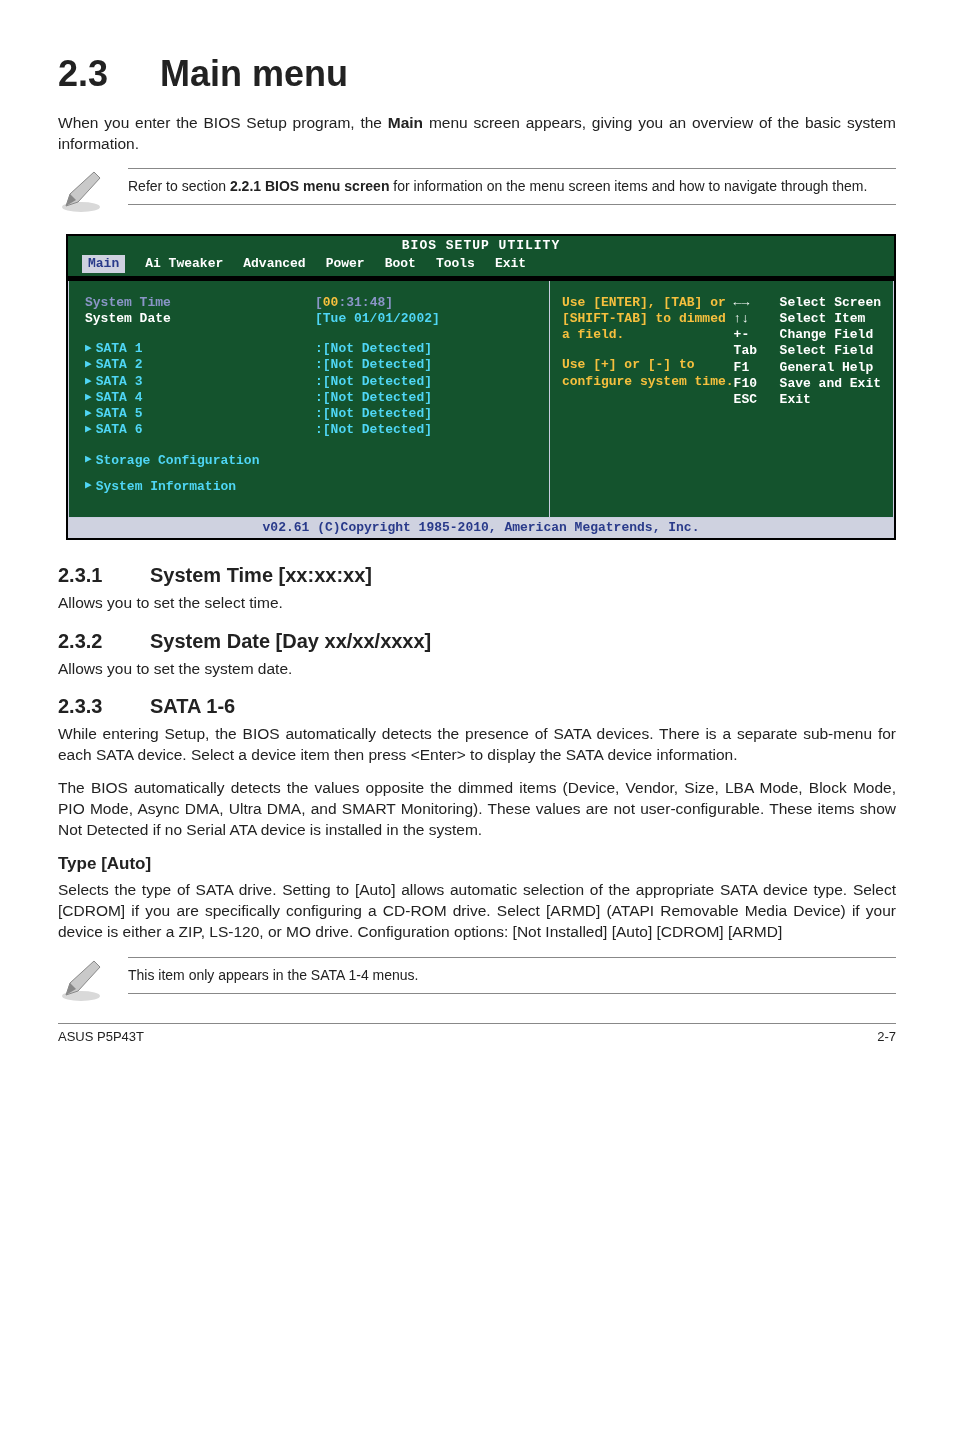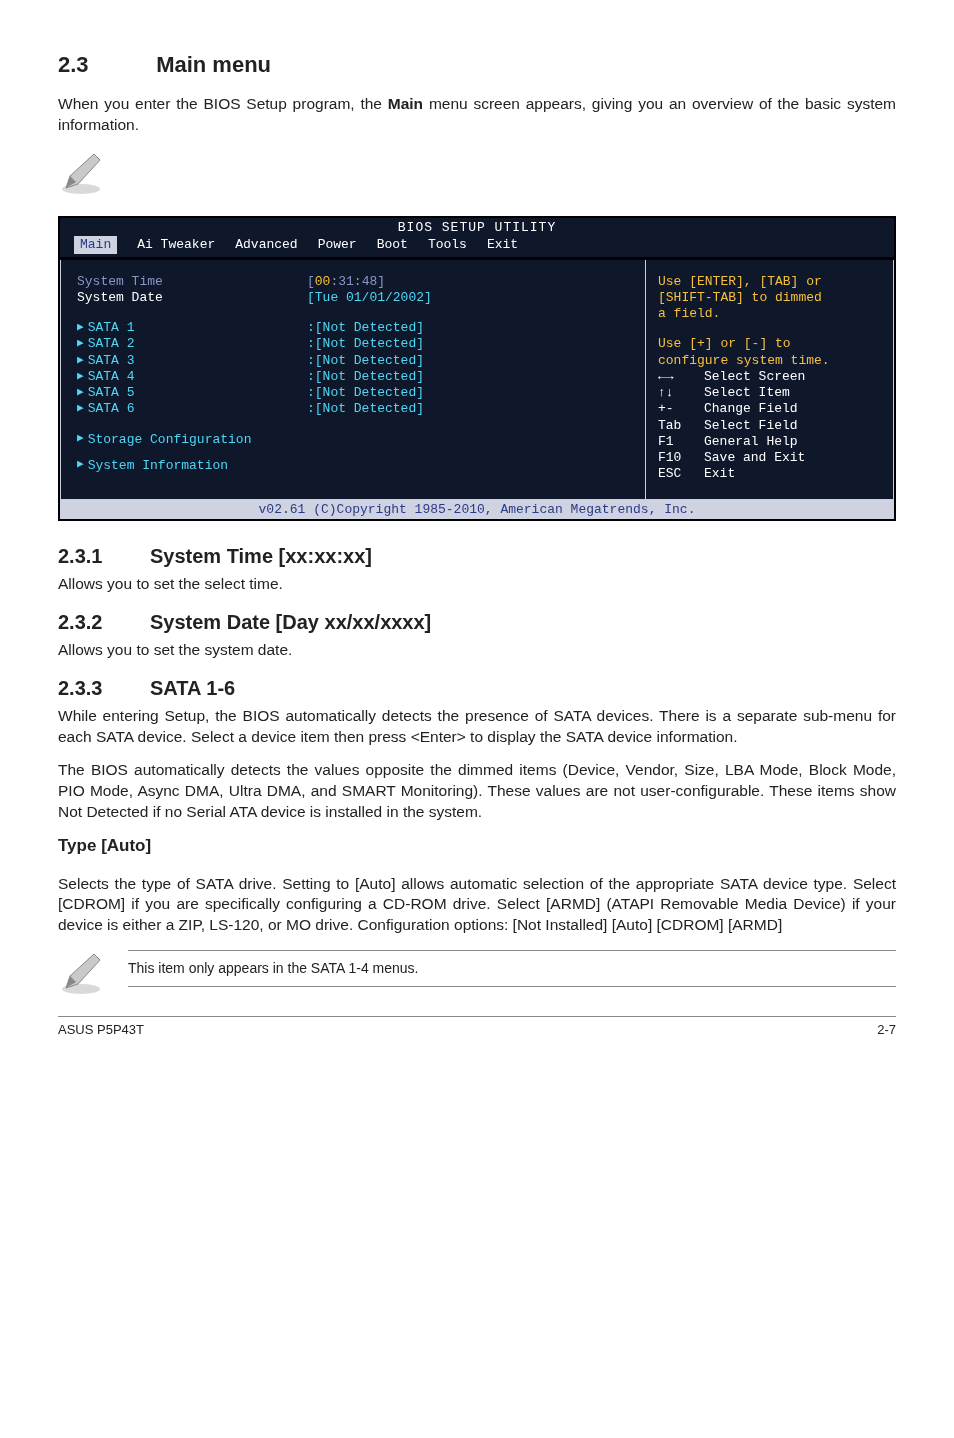"2.3 Main menu" h1.section-title { font-size: 22px -> 36px }
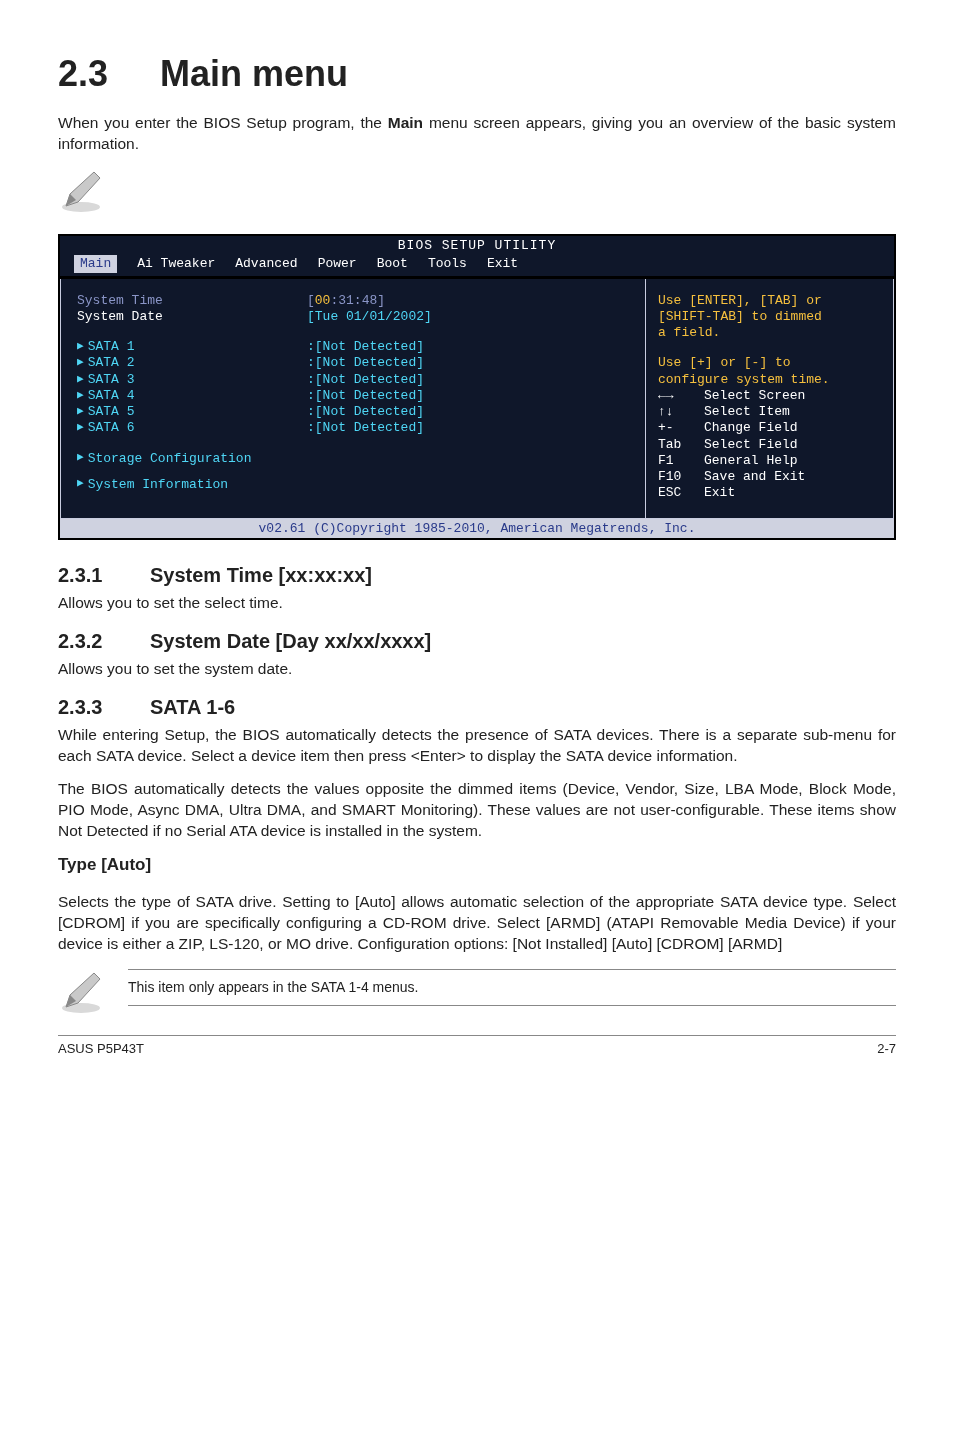"Refer to section 2.2.1 BIOS" div.note-body { html: none -> <div> <span>Refer to section </span><b>2.2.1 BIOS menu screen</b><span> for information on the menu screen items and how to navigate through them.</span> </div> }
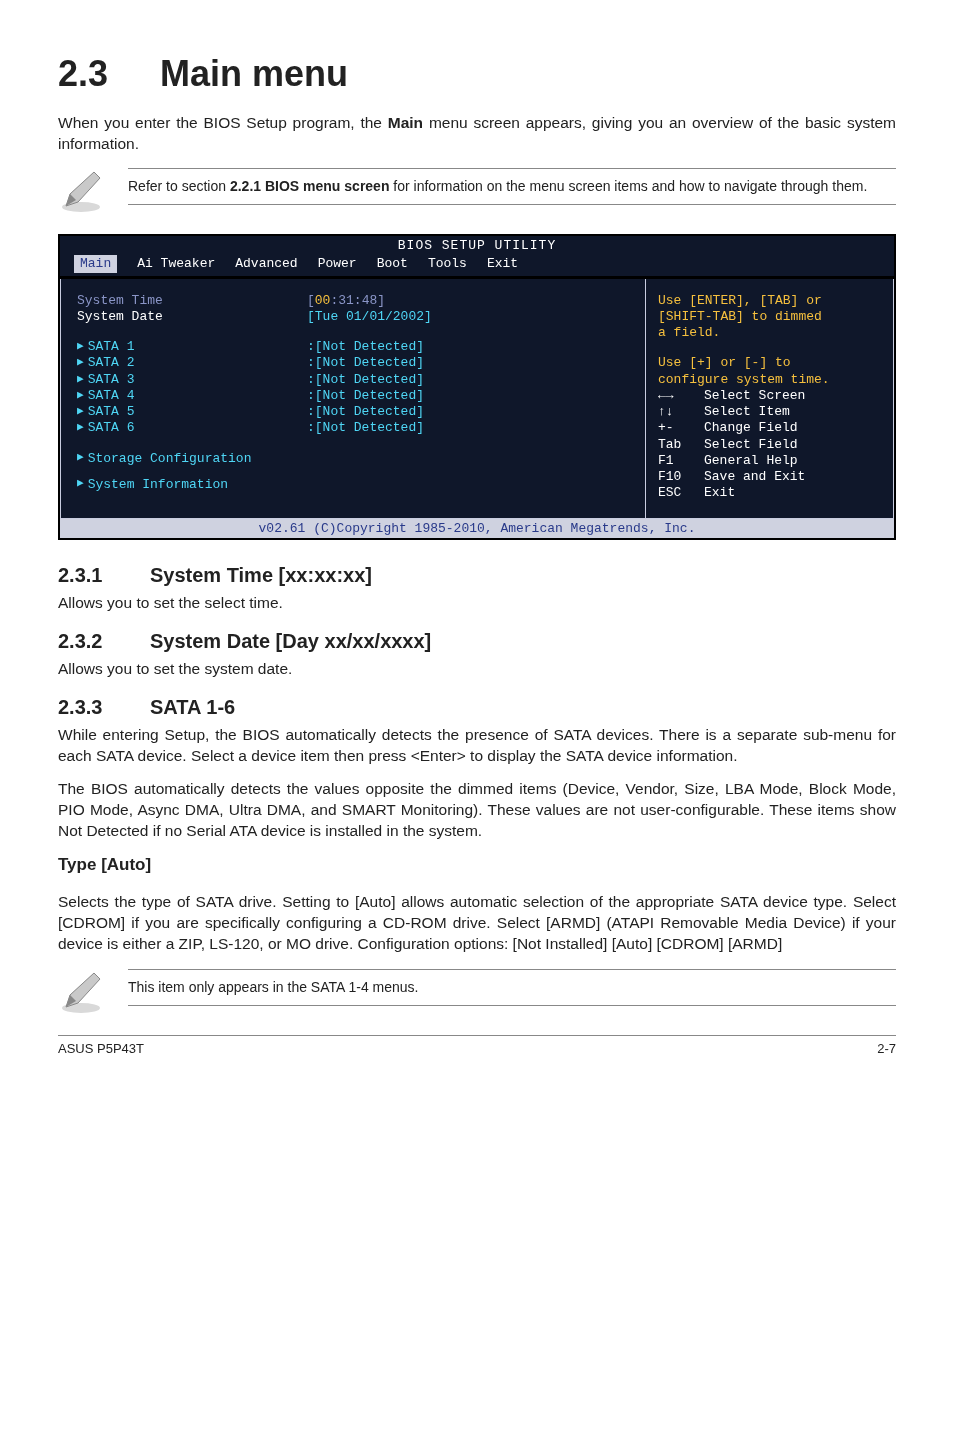"BIOS SETUP UTILITY" .bios { background: #0f172a -> #14532d; font-weight: normal -> bold; margin: 4px 0 22px 0 -> 4px 0 22px 8px }
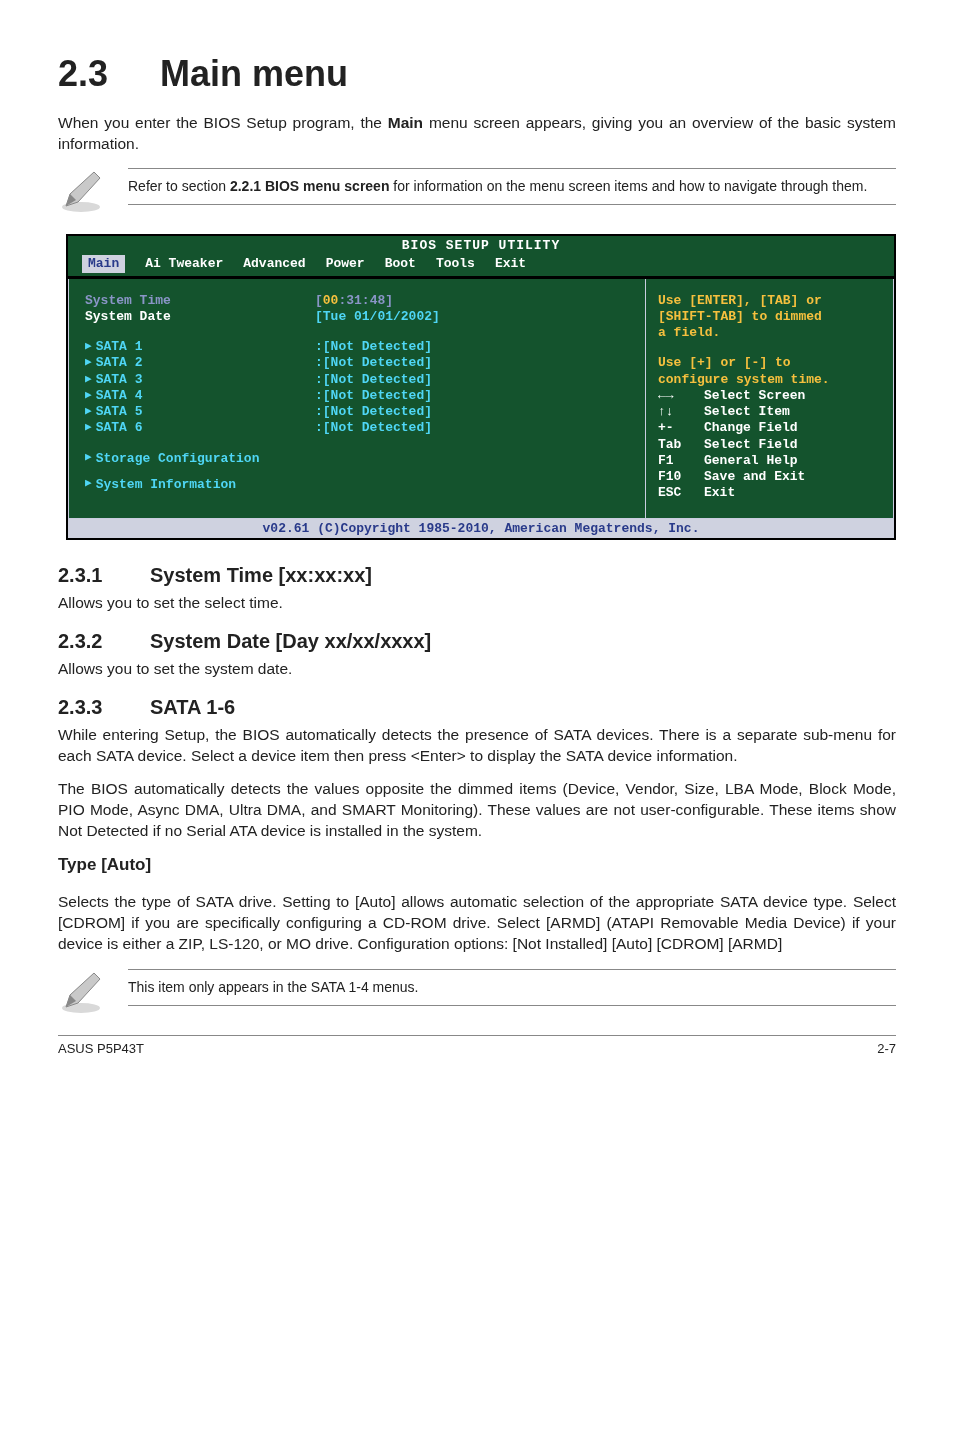"System Time" .bios-body { border-top: 3px solid #000000 -> 5px solid #000000 }
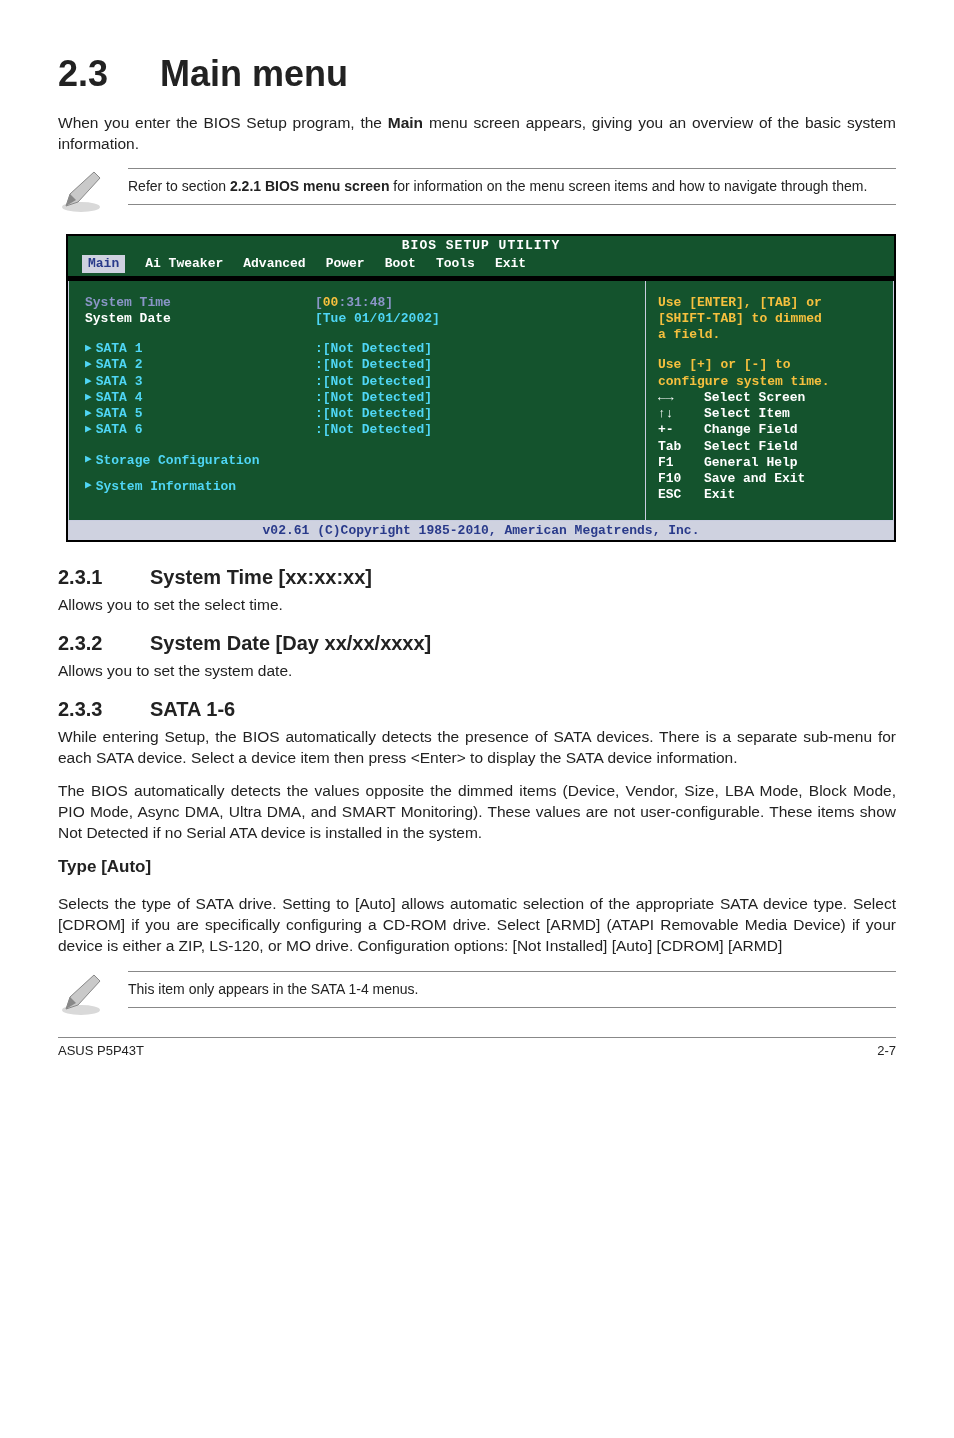"Use [ENTER], [TAB] or" .bios-right { flex-direction: column -> row }
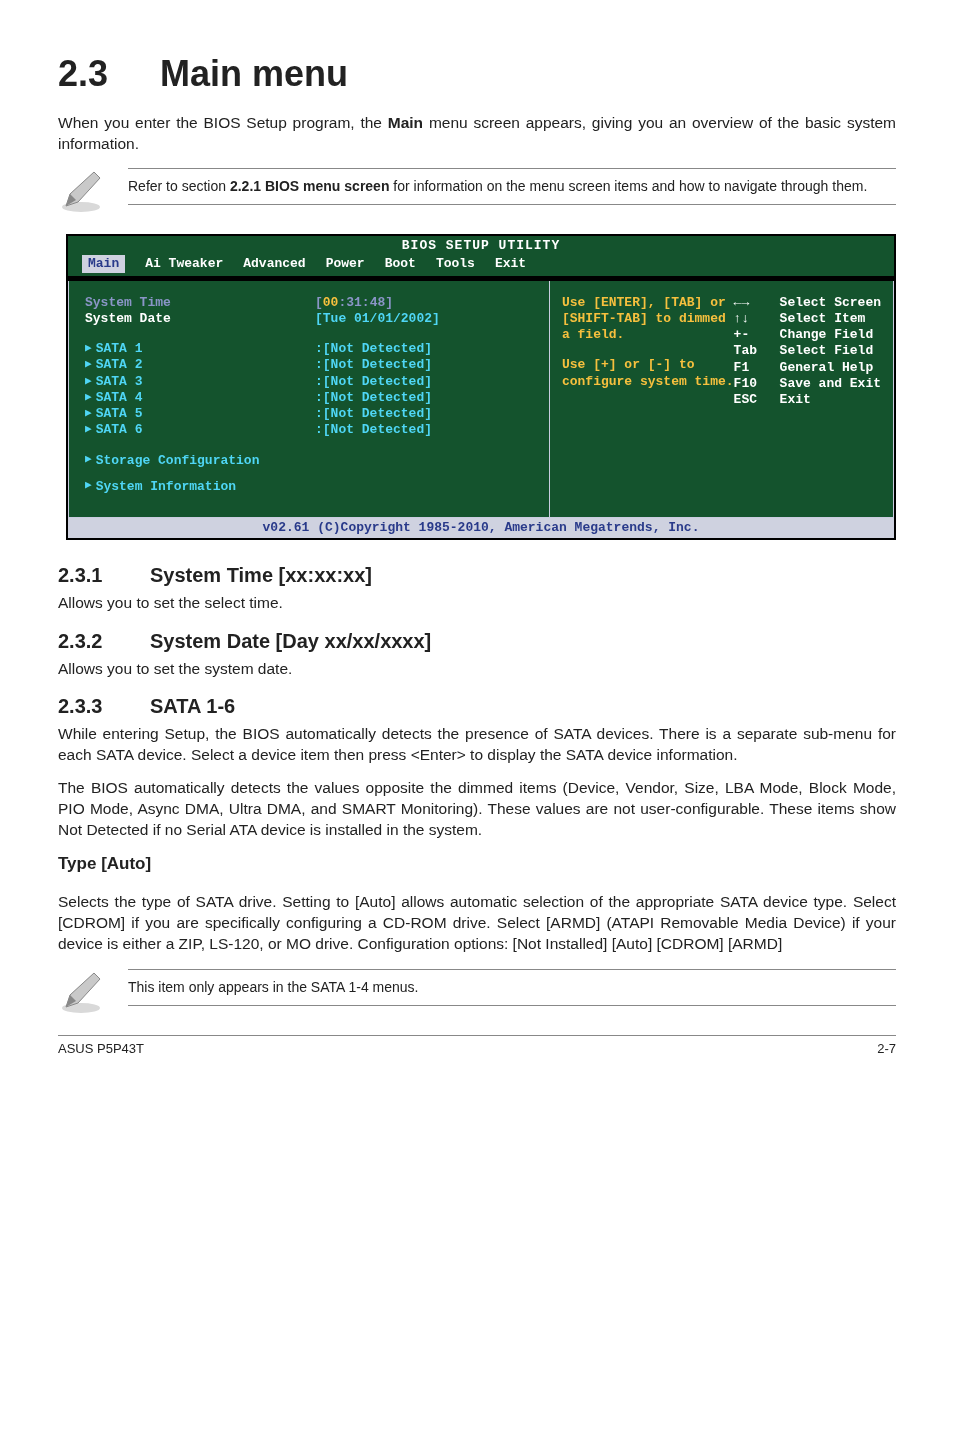"Type [Auto]" h3.item { margin: 10px 0 16px 0 -> 10px 0 4px 0 }
